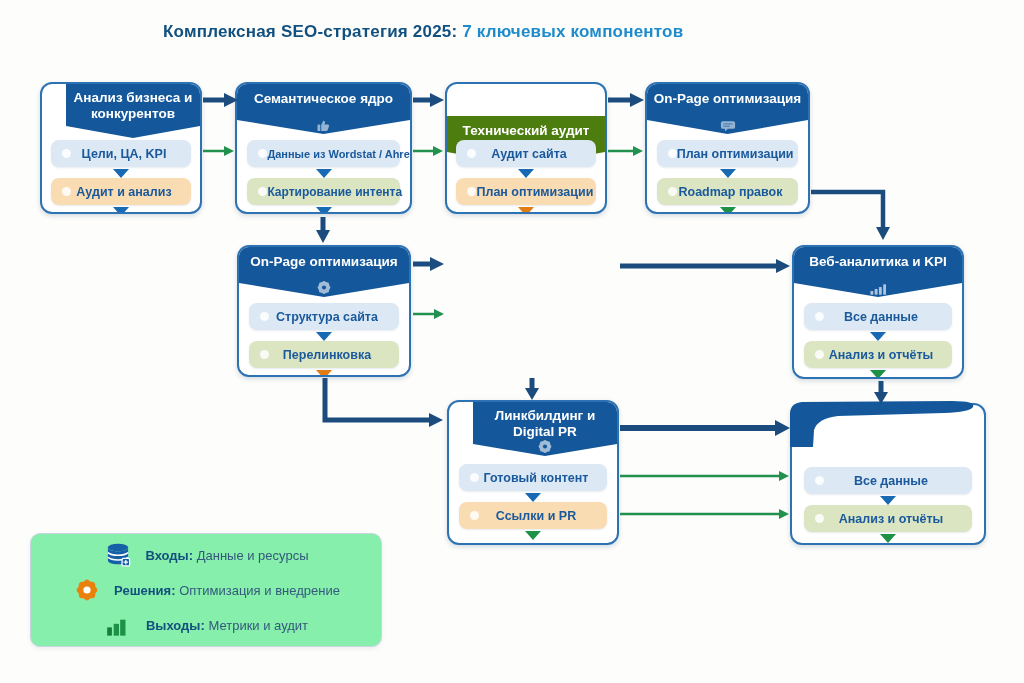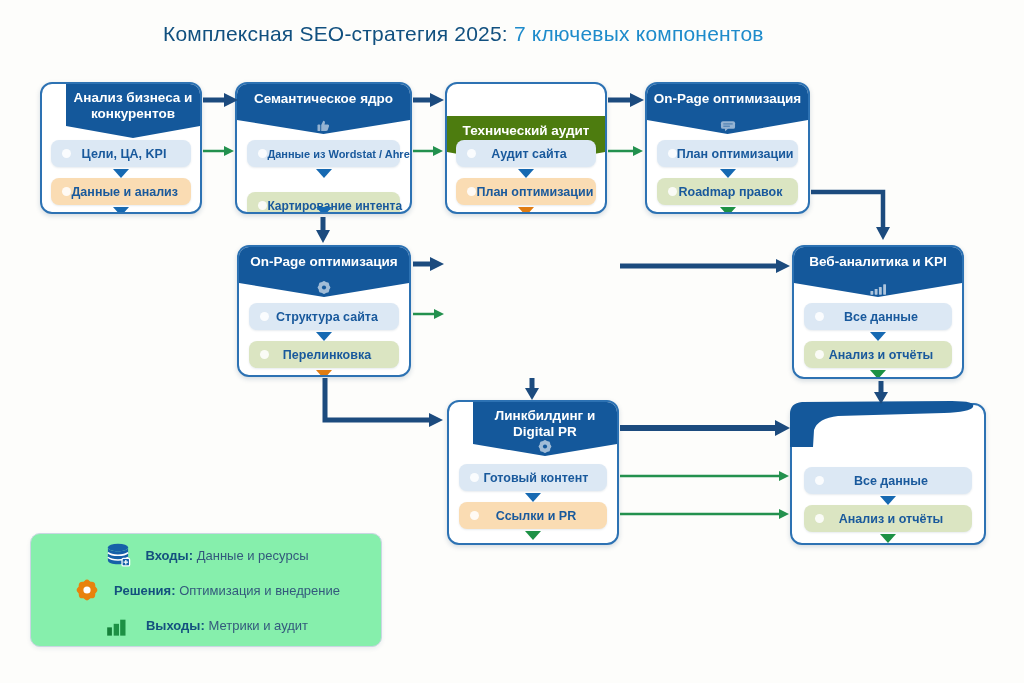"Комплексная SEO-стратегия 2025: 7" .title { font-size: 21px -> 17px; font-weight: normal -> bold }
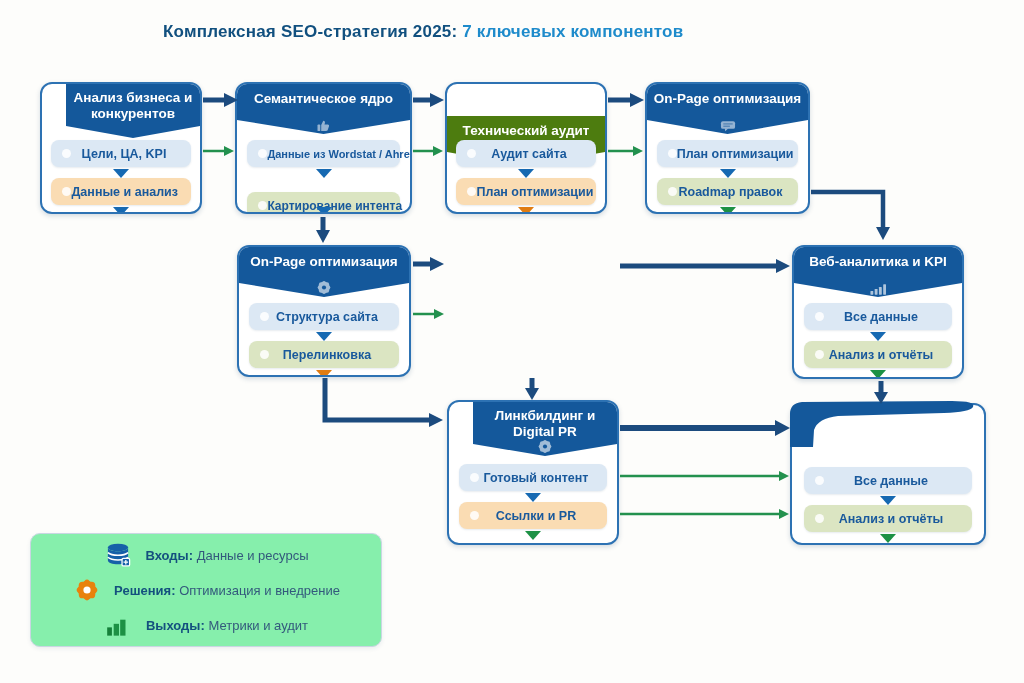"Данные и анализ" span.pill-label { text: Данные -> Аудит }
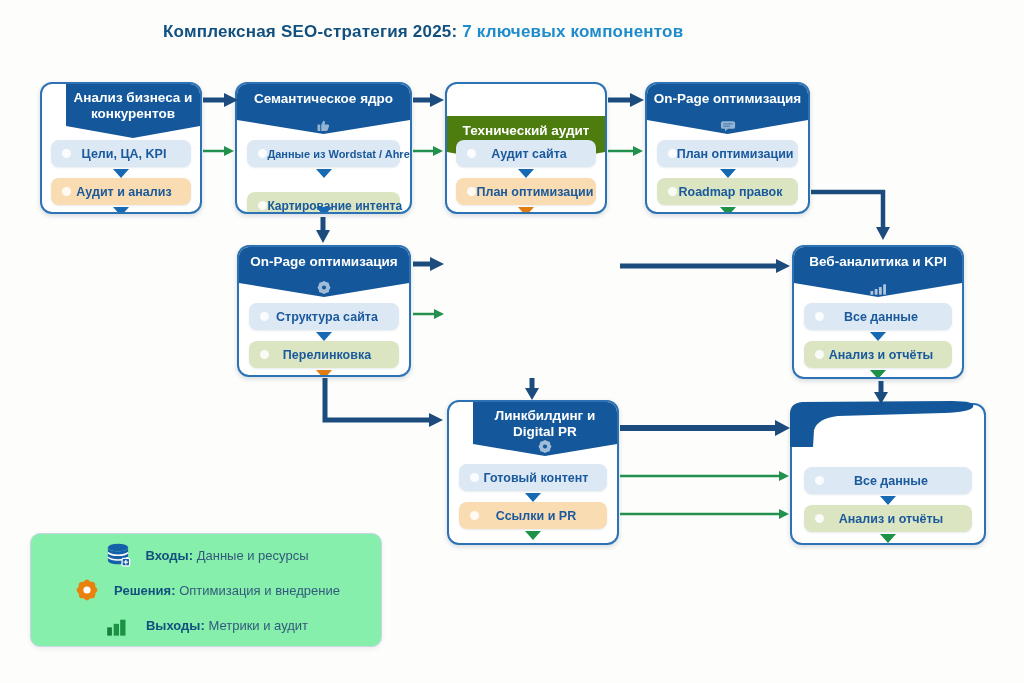"Картирование интента" div.pill { top: 108px -> 94px }
